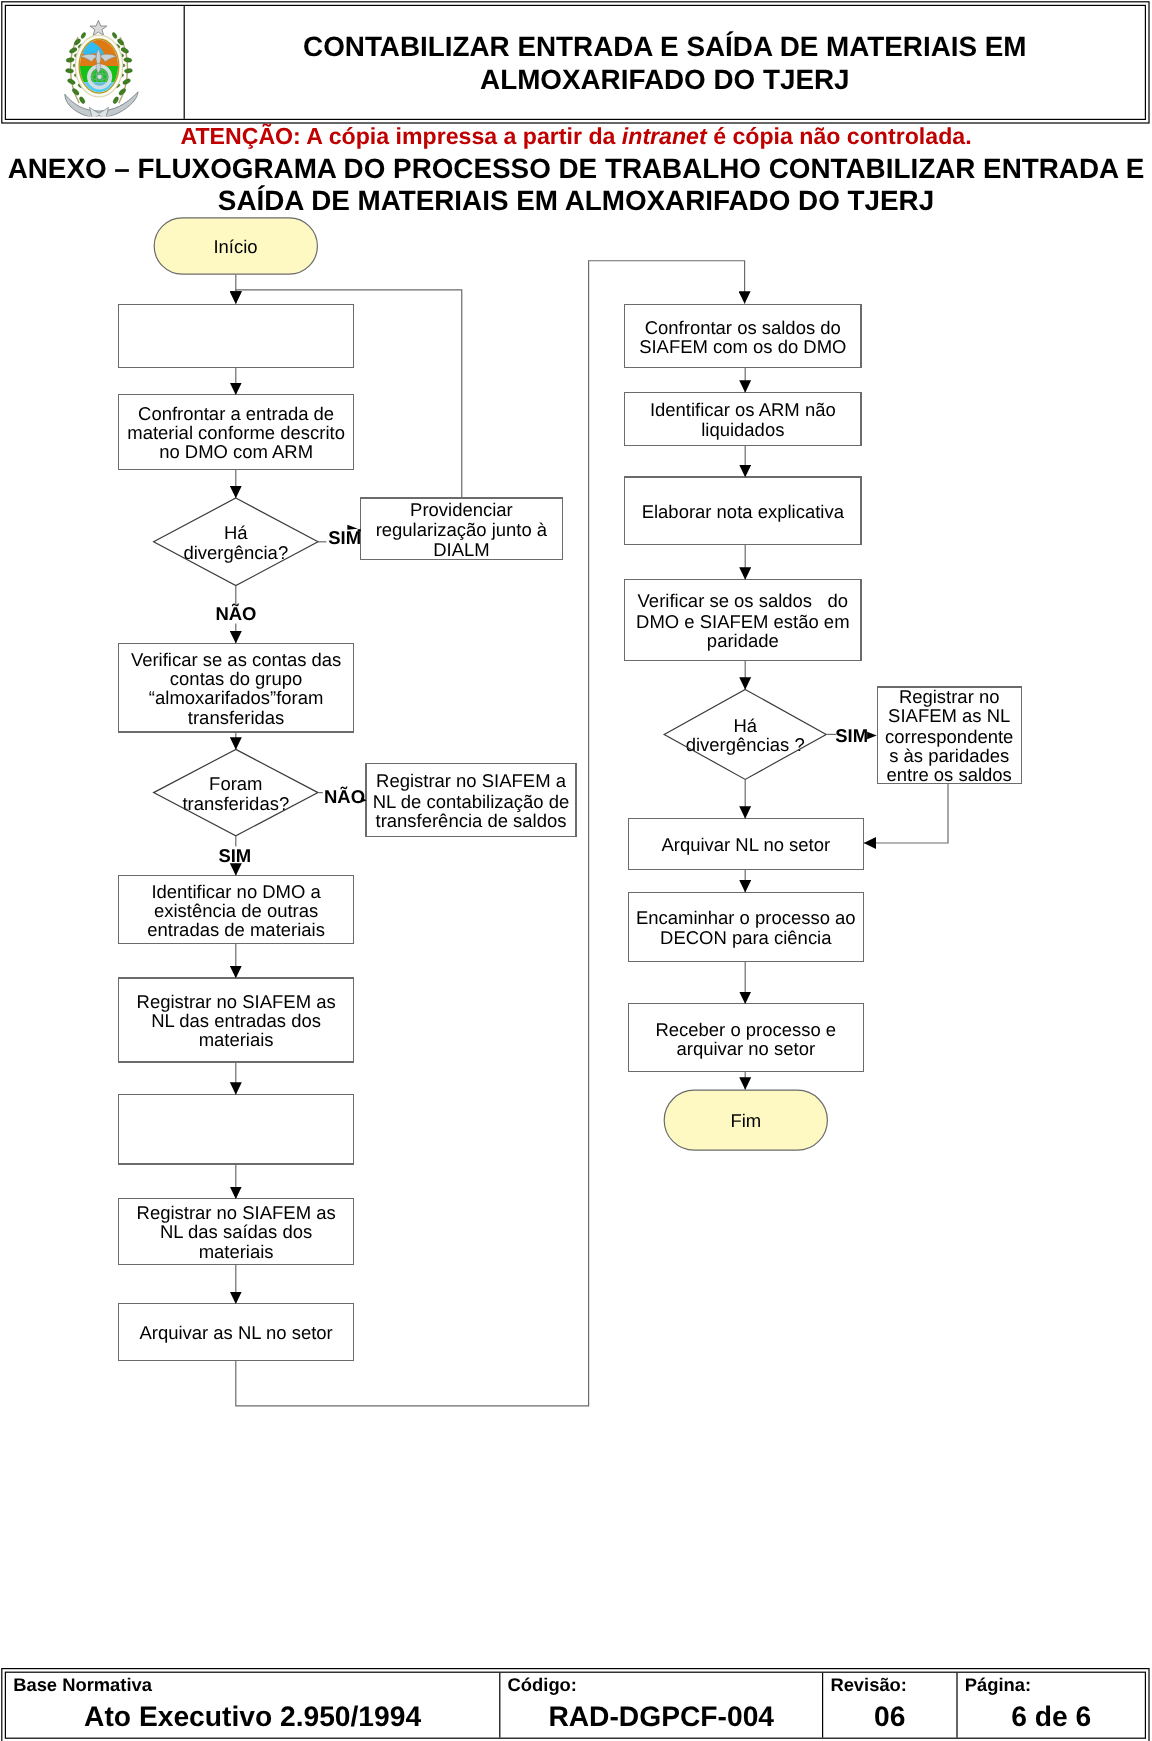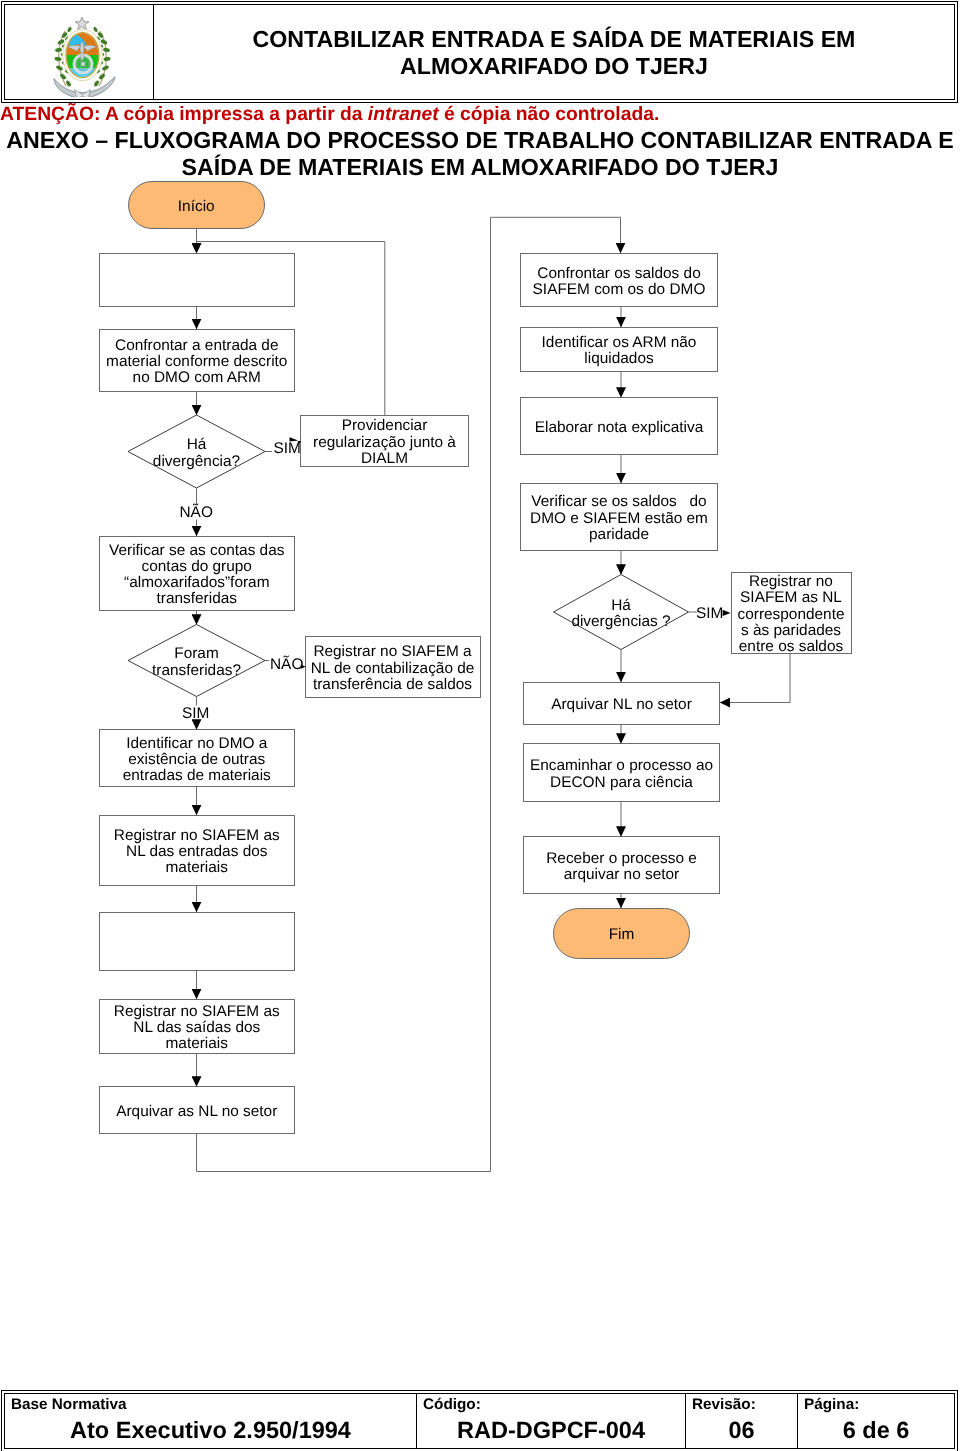"ATENÇÃO: A cópia impressa a" #notice { text-align: none -> center }
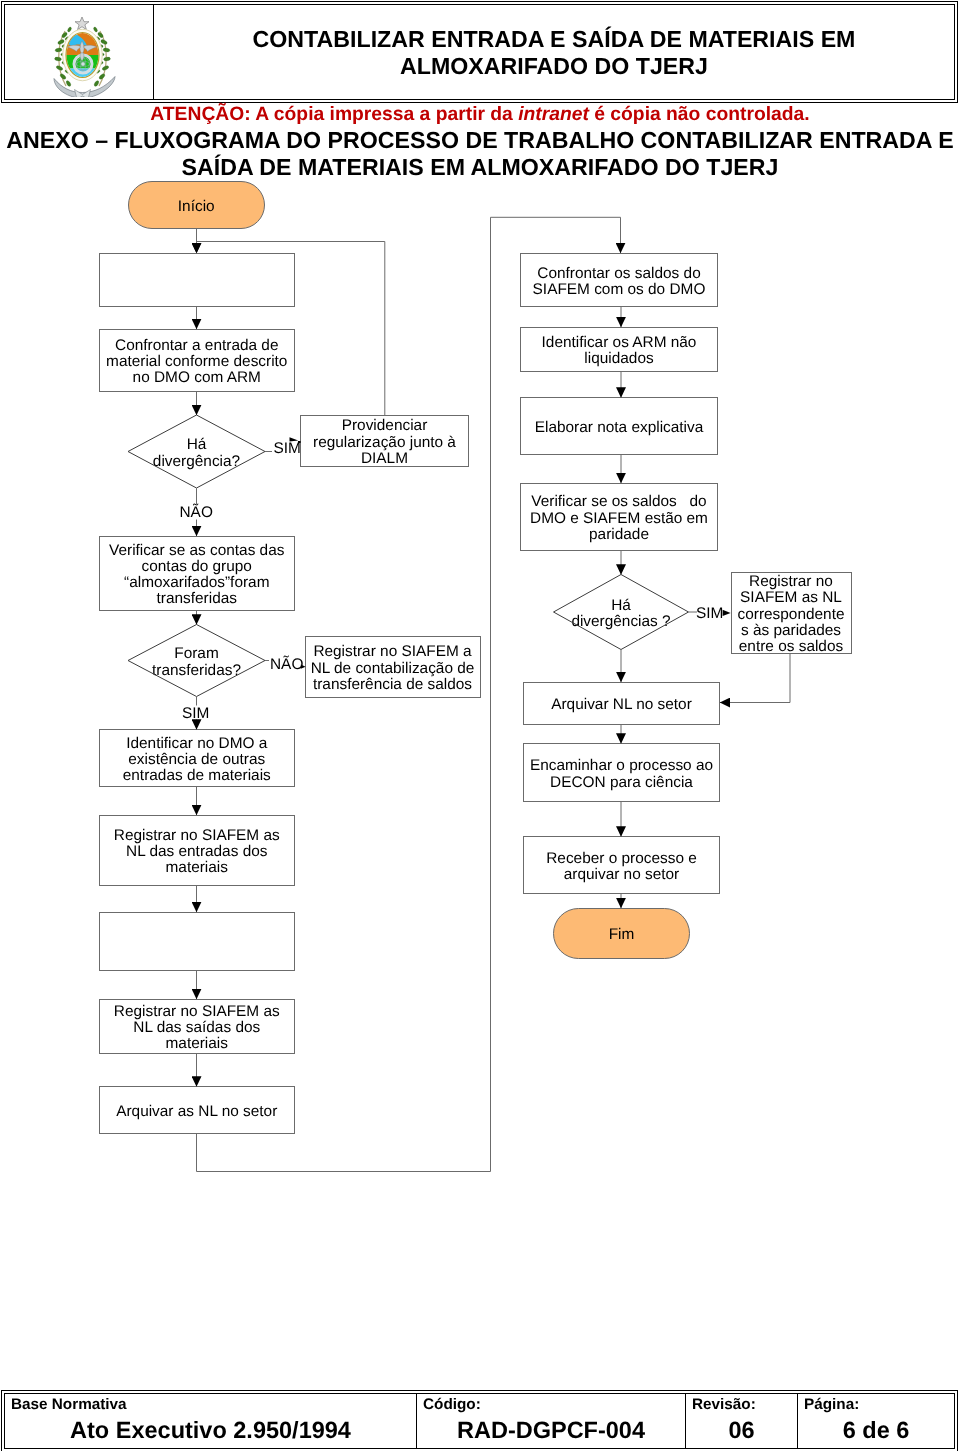"Início" .term { background: #fdba74 -> #fef9c3 }
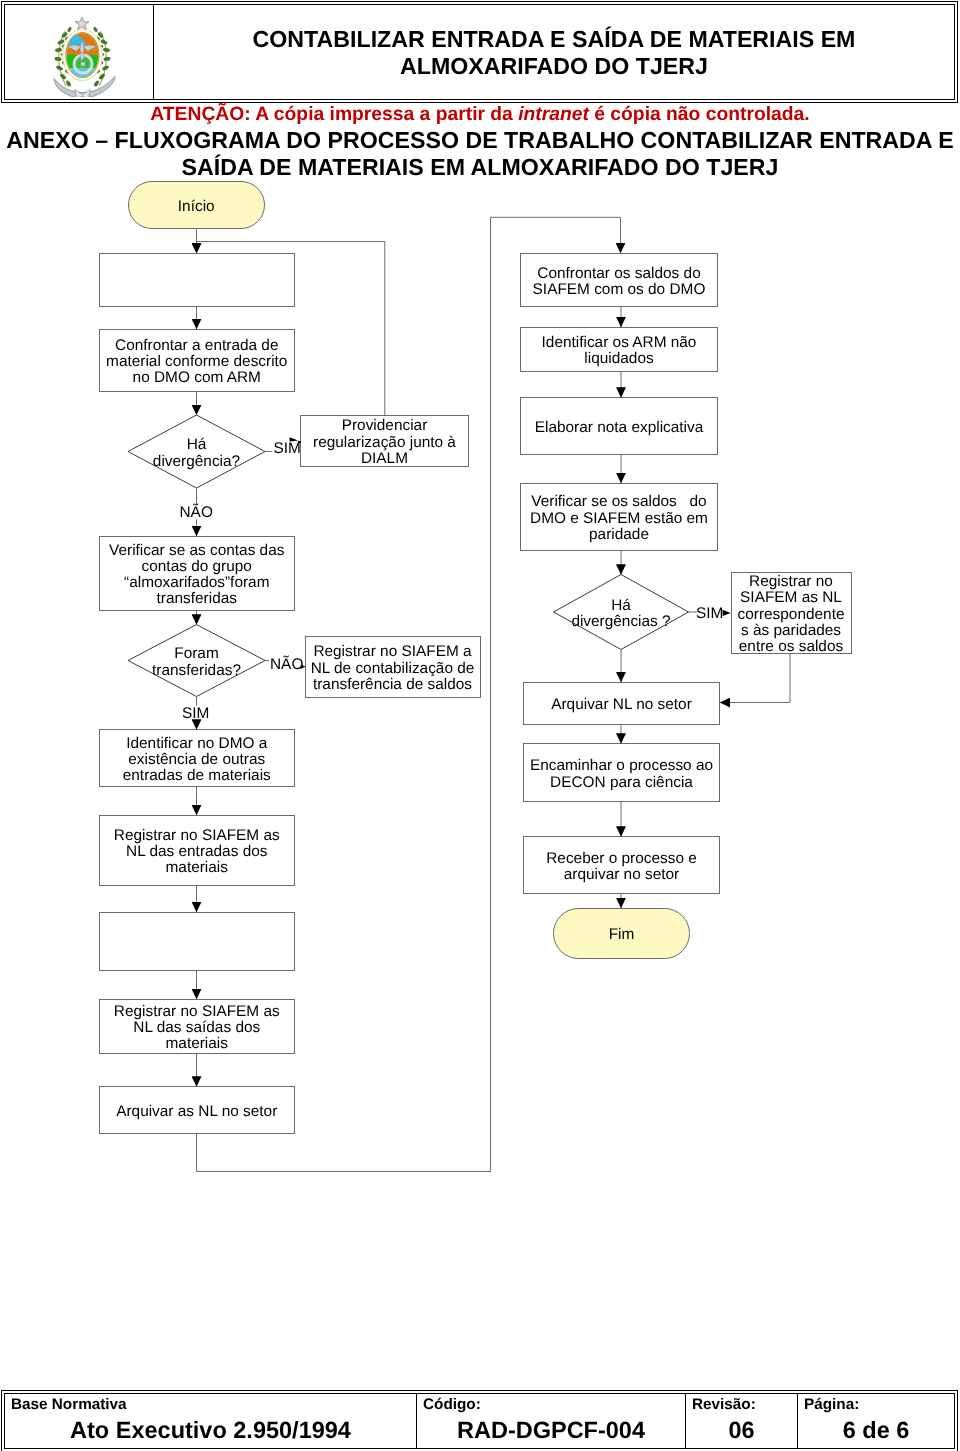"SIM" .elabel { font-weight: none -> bold }
